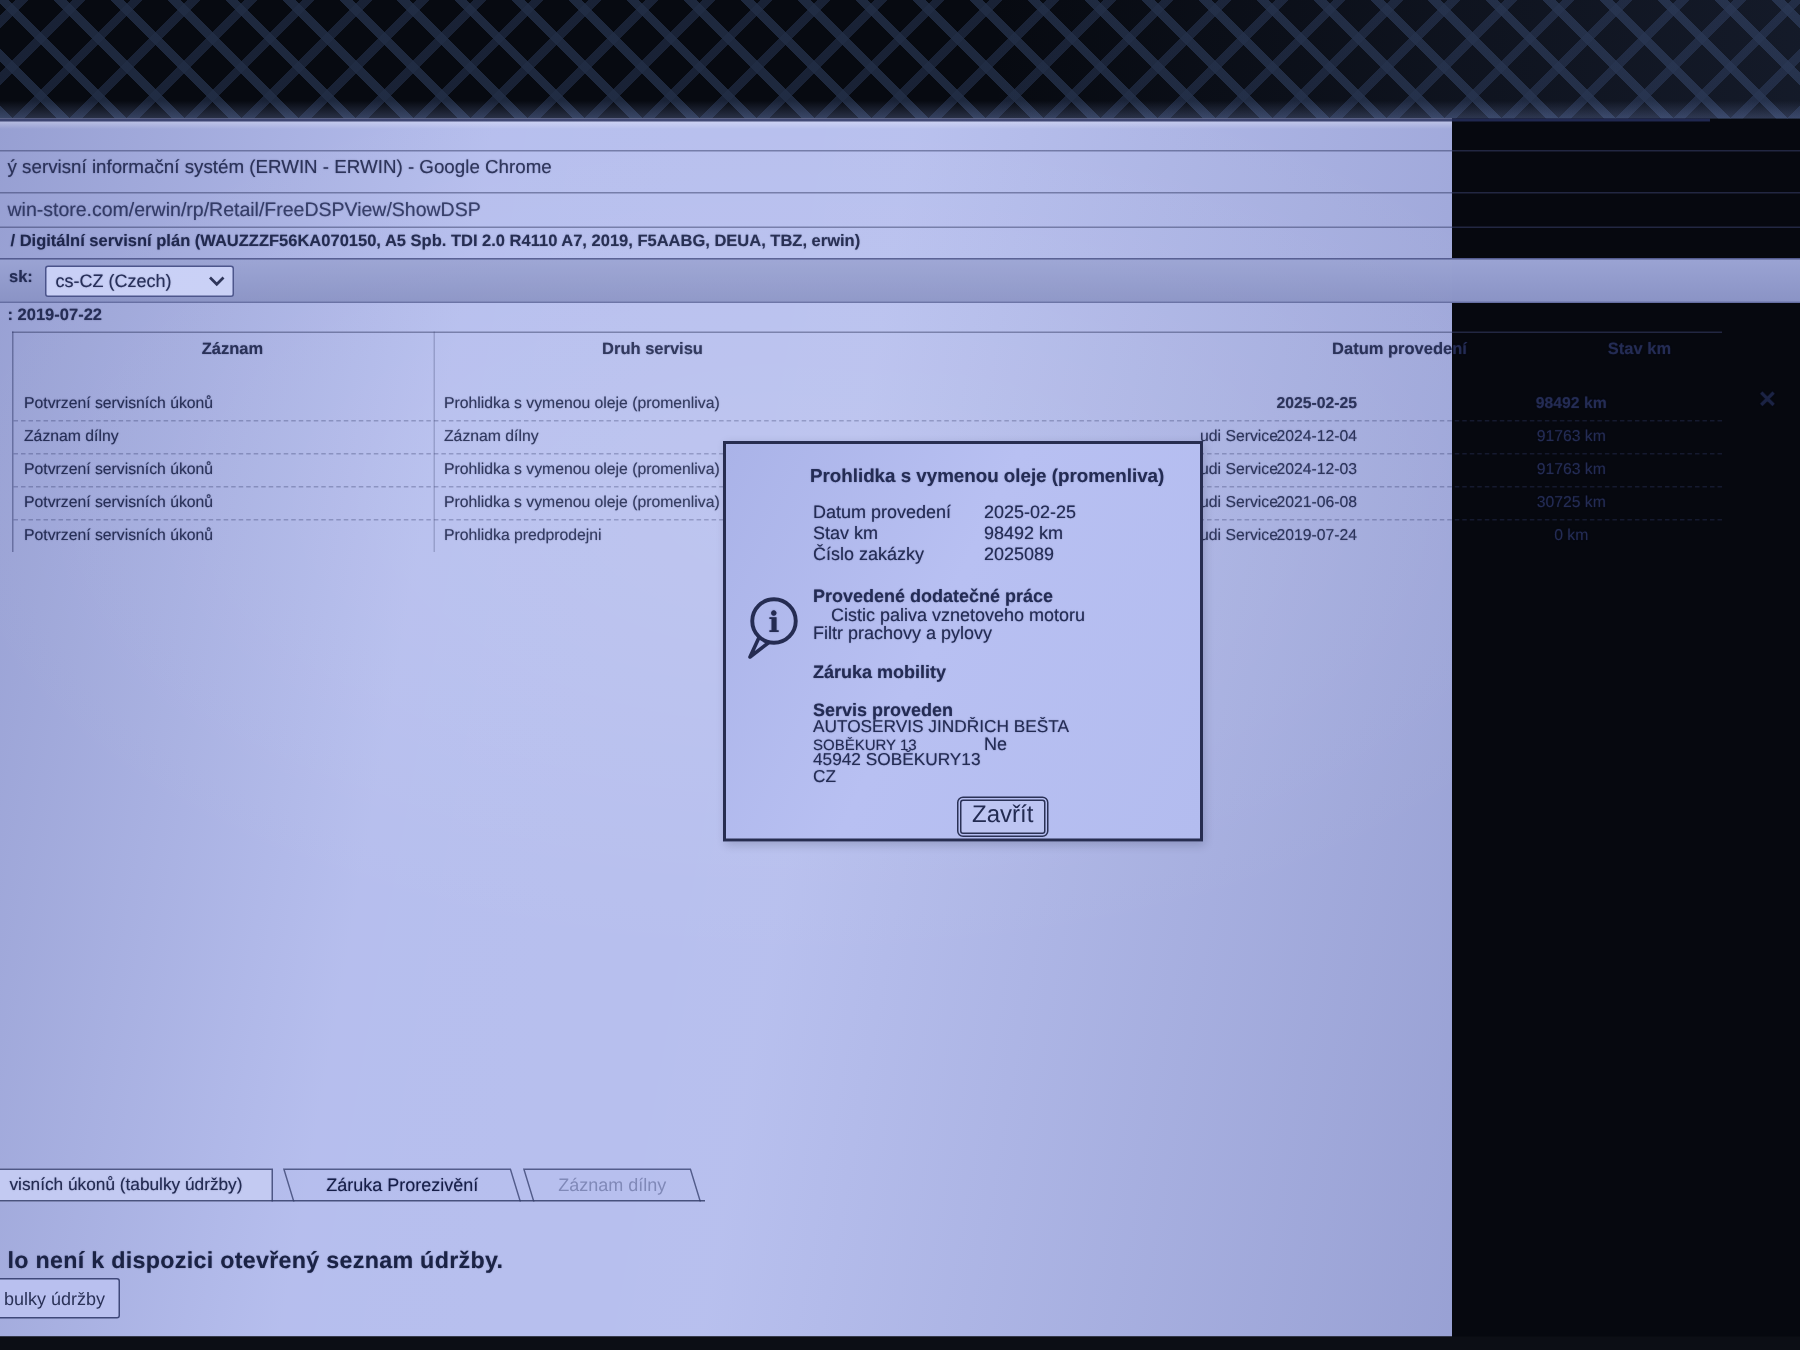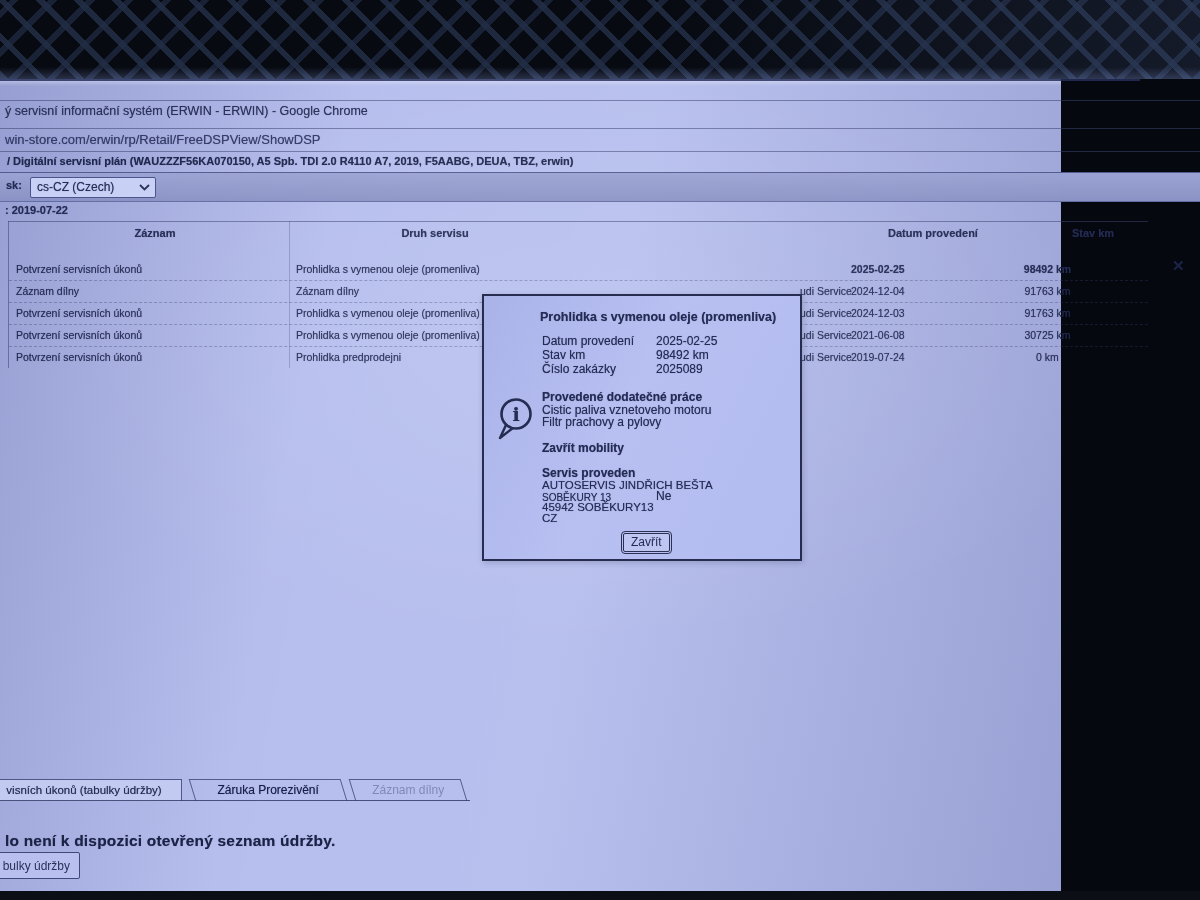"Prohlidka s vymenou oleje (promenliva)" .page { width: 1061px -> 968px }
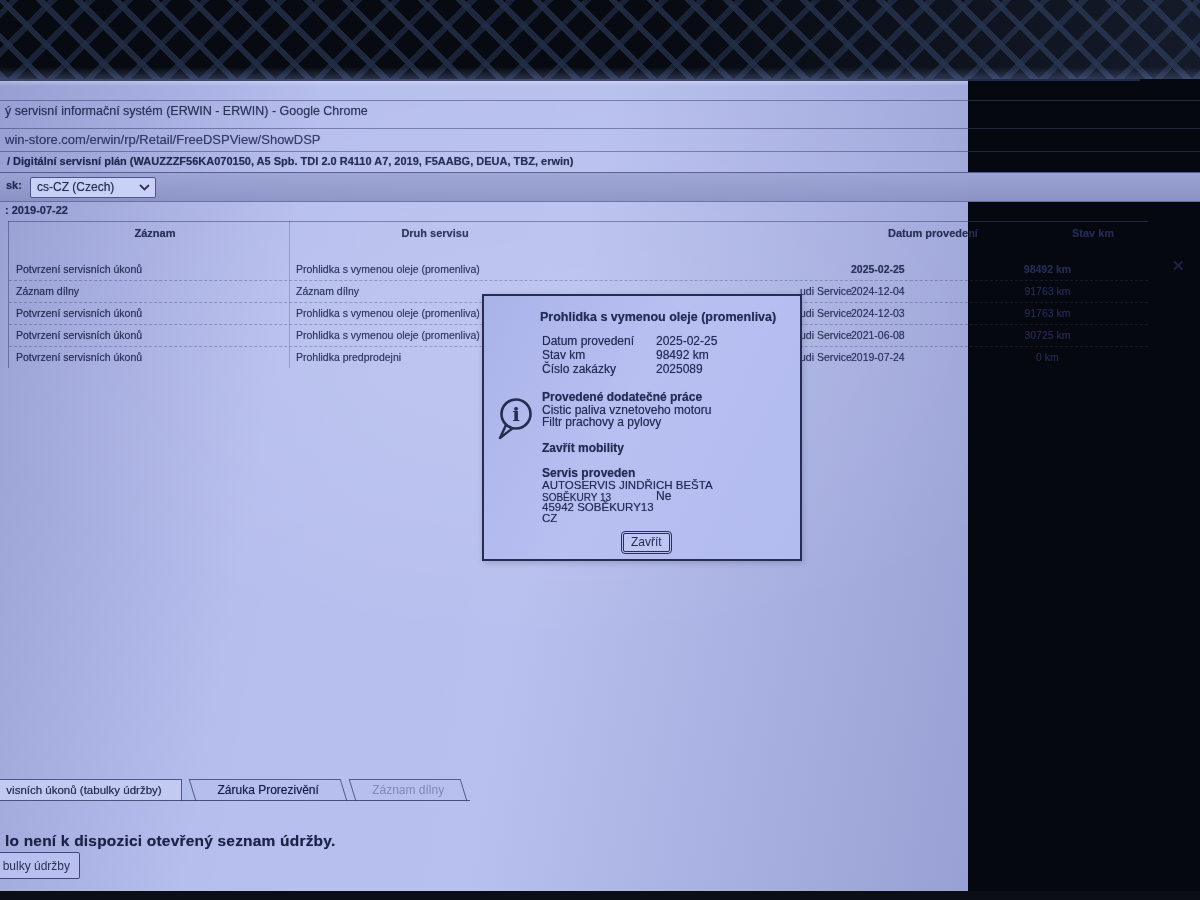"Cistic paliva vznetoveho motoru" span.dlg-label { margin-left: none -> 12px }
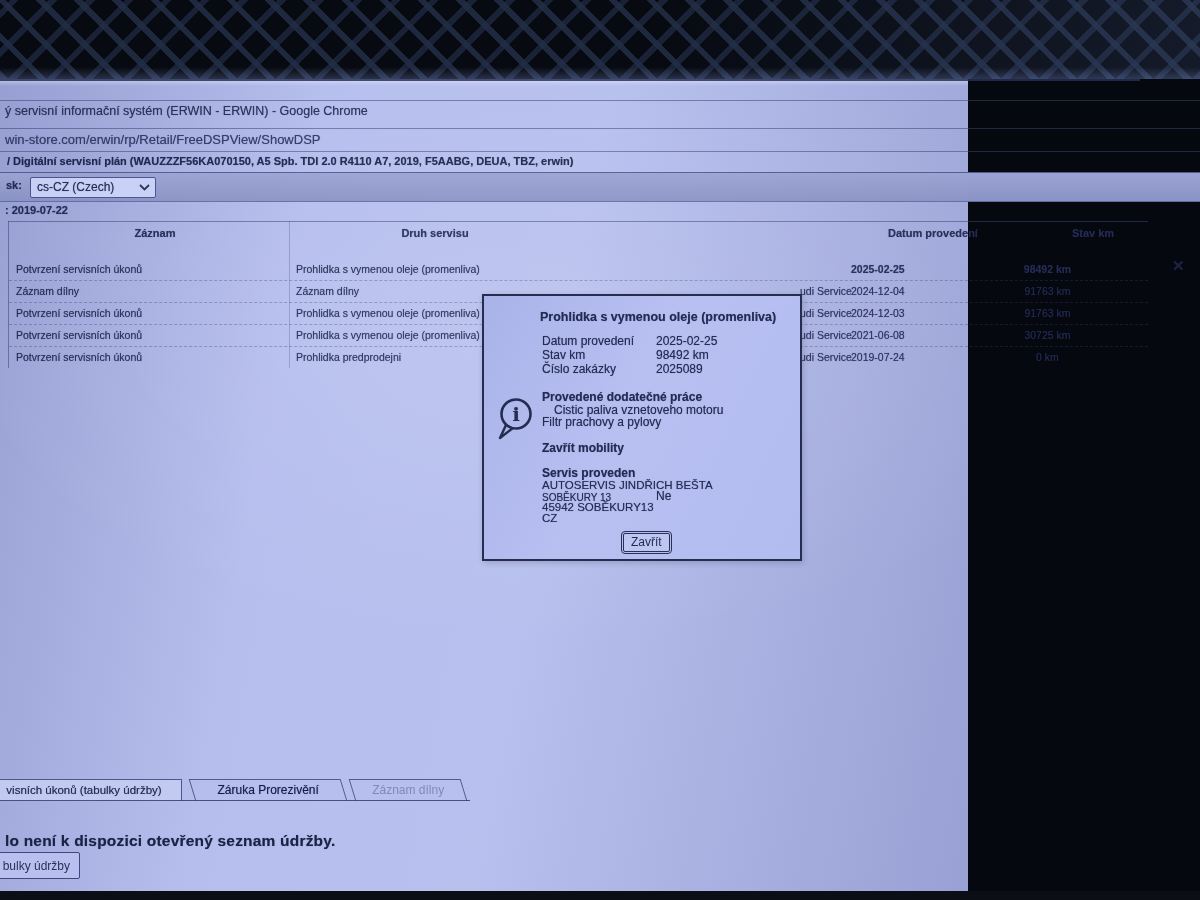"Zavřít mobility" span.dlg-label { text: Zavřít -> Záruka }
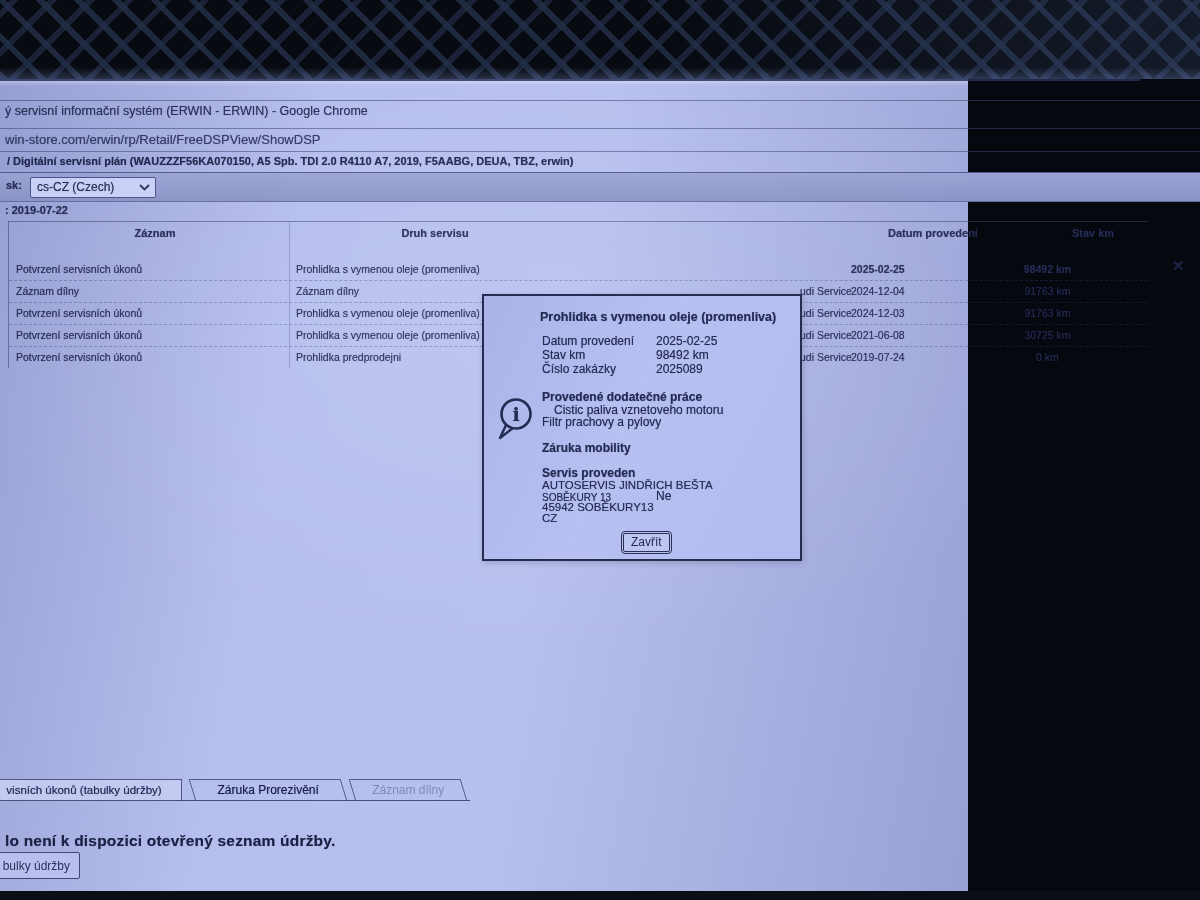"Zavřít" .zavrit { font-size: 12px -> 16px; left: 139px -> 156px }
